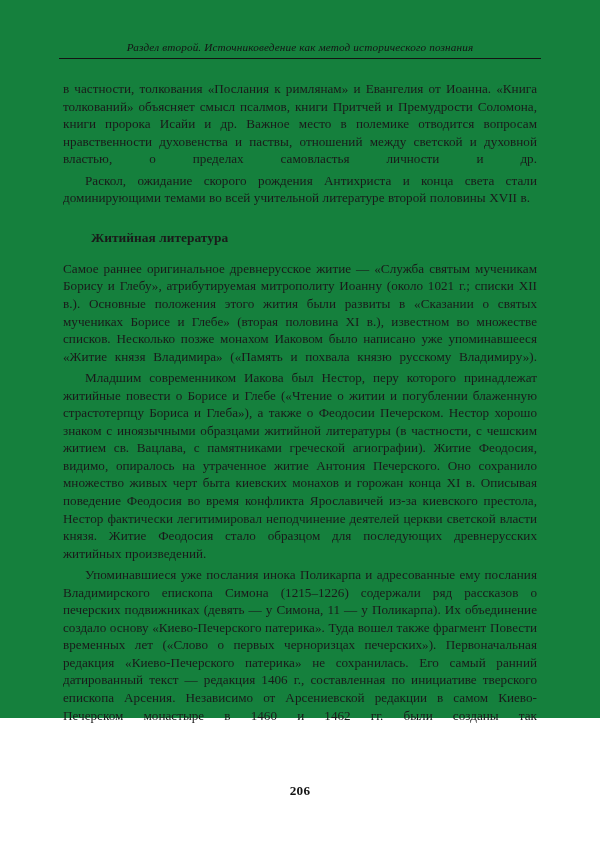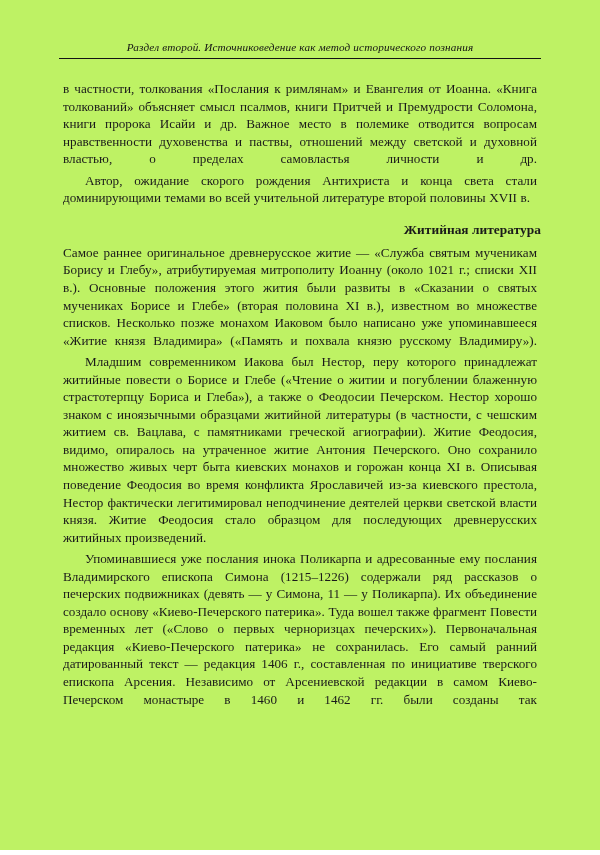"Раздел второй. Источниковедение как" .page { background: #bef264 -> #15803d; height: 850px -> 718px }
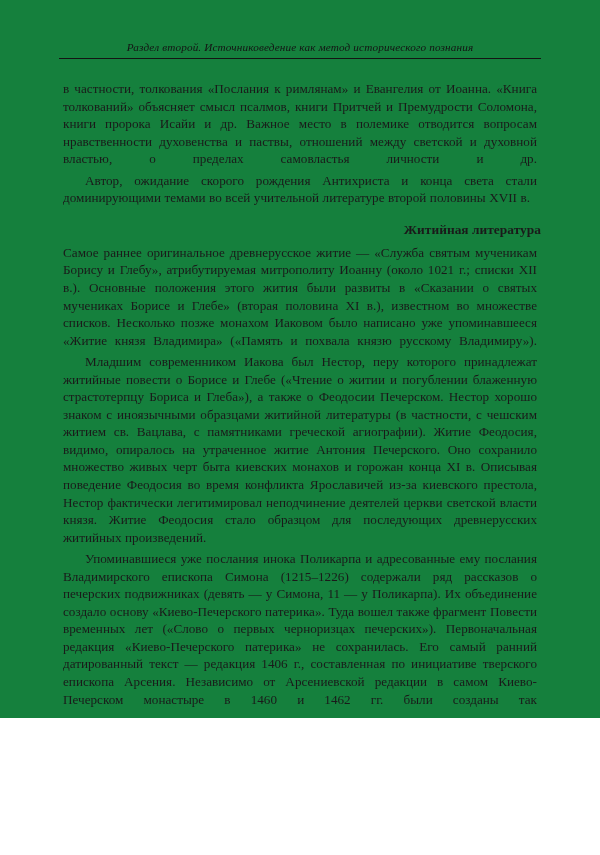"Автор, ожидание скорого рождения" p.para { text: Автор -> Раскол }
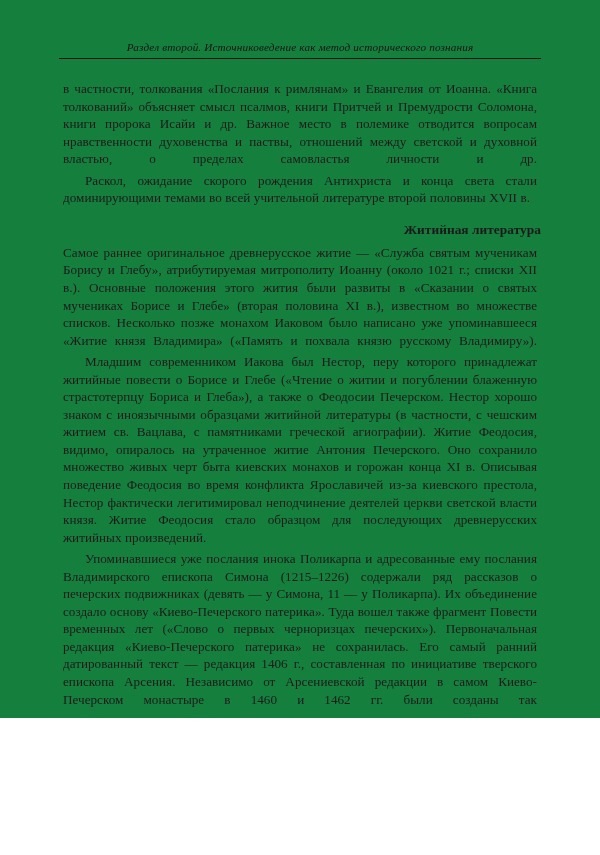"Житийная литература" h2.subhead { margin: 0 -> 12px; text-align: right -> left }
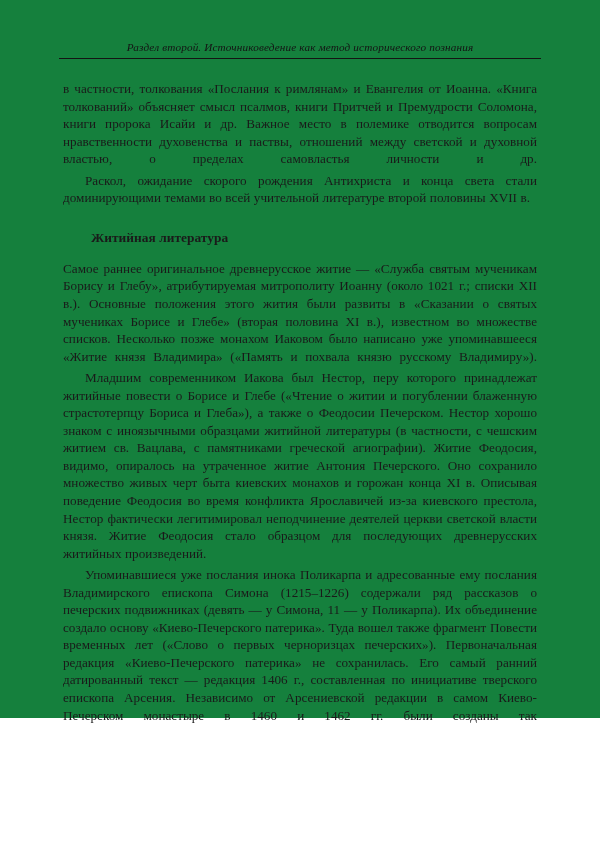"206" div.folio { html: none -> <div>206</div> }
